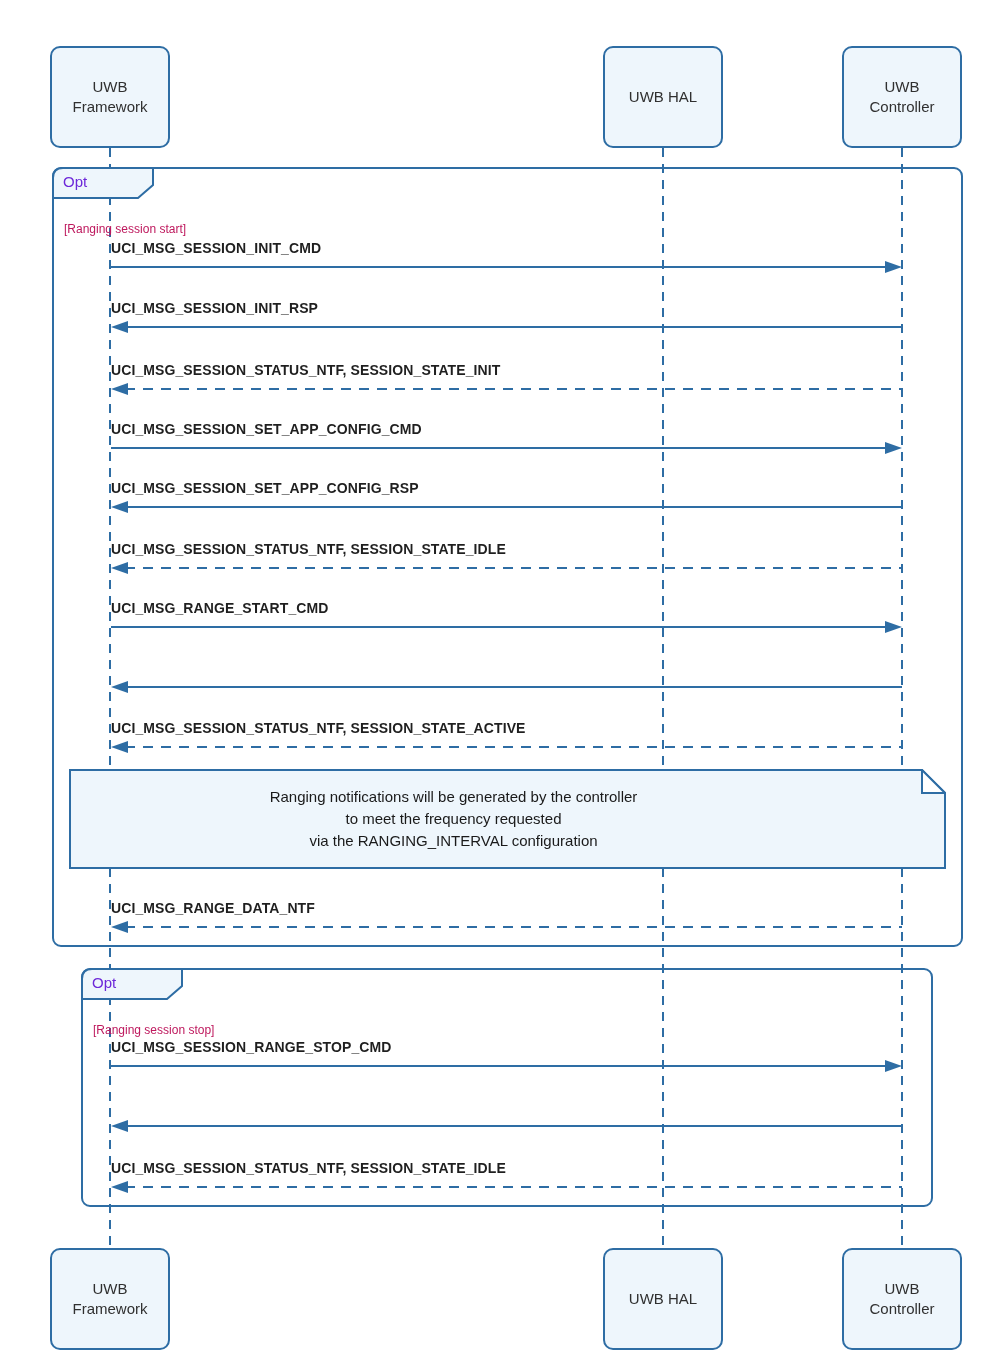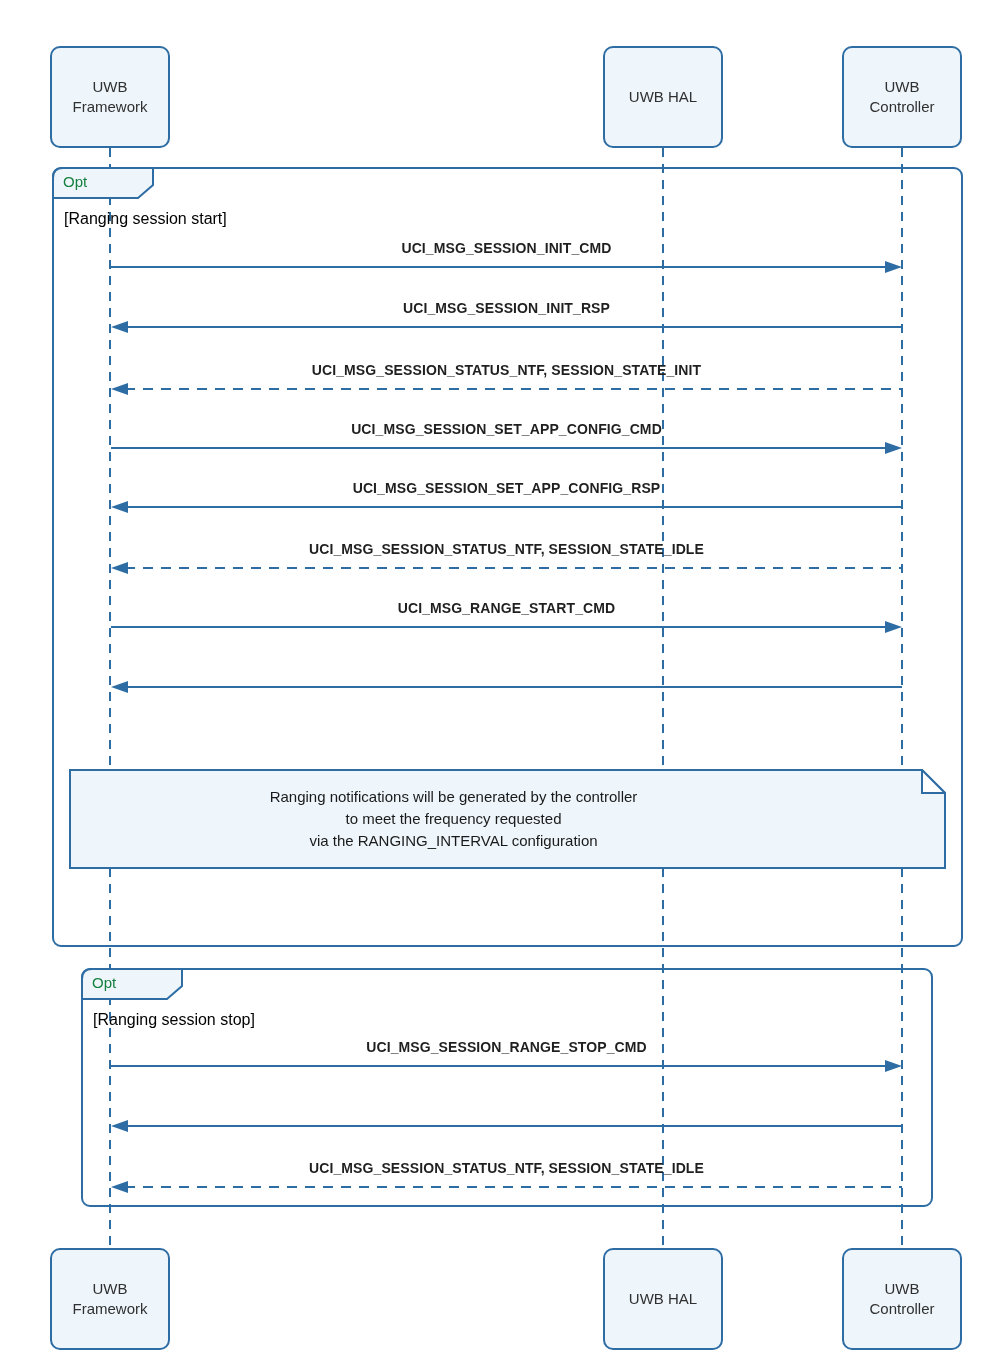"Opt" .opt-tab .opt-label { color: #15803d -> #6d28d9 }
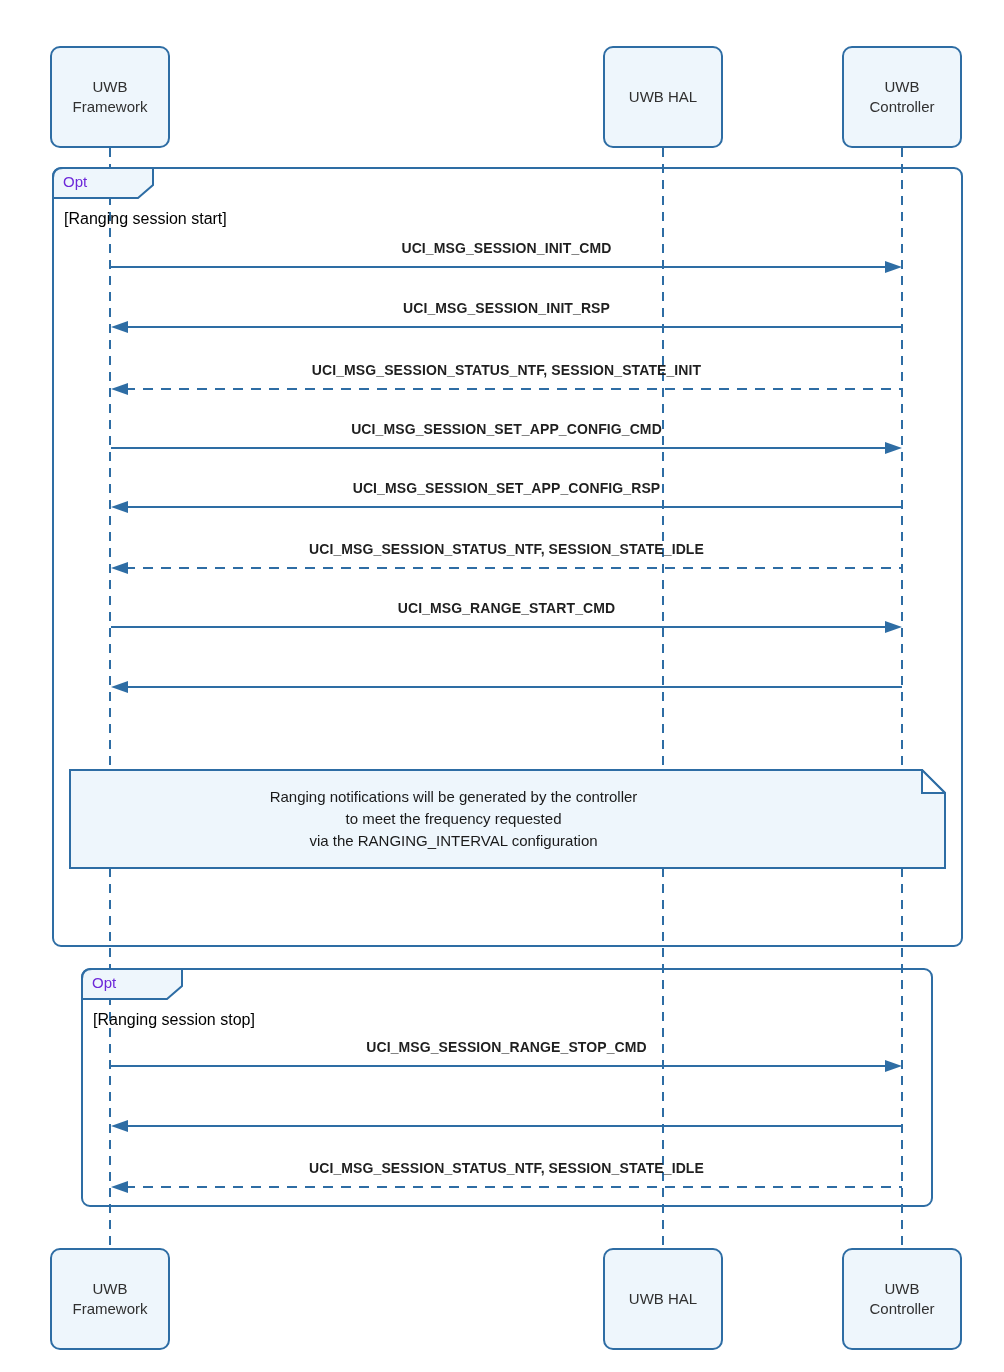"[Ranging session start]" .guard { color: #000000 -> #be185d; font-size: 16px -> 12px; margin-top: none -> 12px }
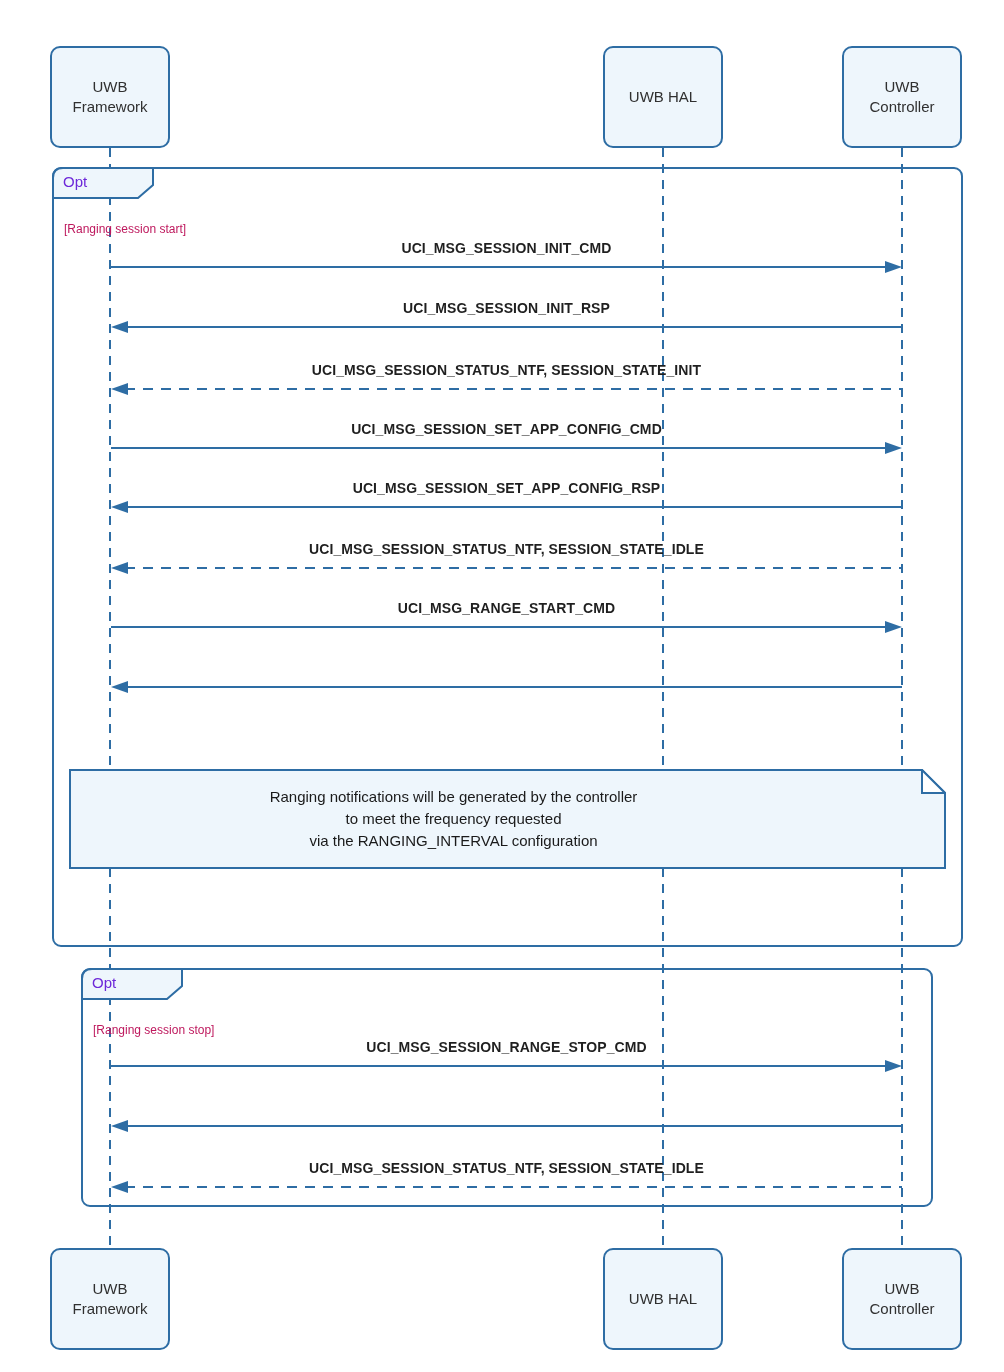"UCI_MSG_SESSION_INIT_CMD" .msg .msg-label { text-align: center -> left }
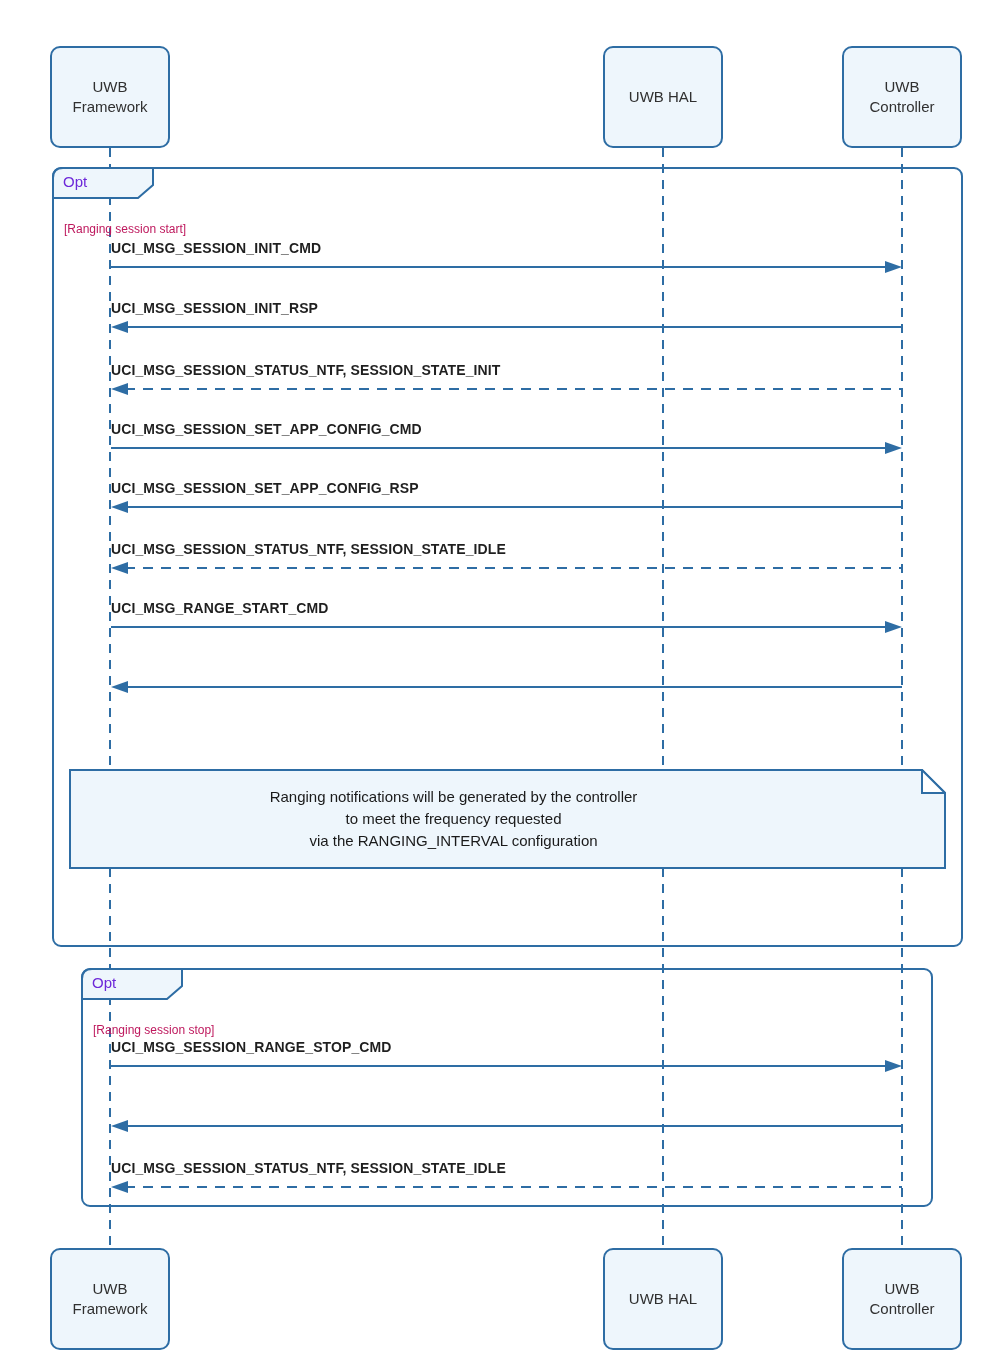"UCI_MSG_SESSION_STATUS_NTF, SESSION_STATE_ACTIVE" div.msg { html: none -> <div> <div>UCI_MSG_SESSION_STATUS_NTF, SESSION_STATE_ACTIVE</div> <div> <div></div> <div></div> </div> </div> }
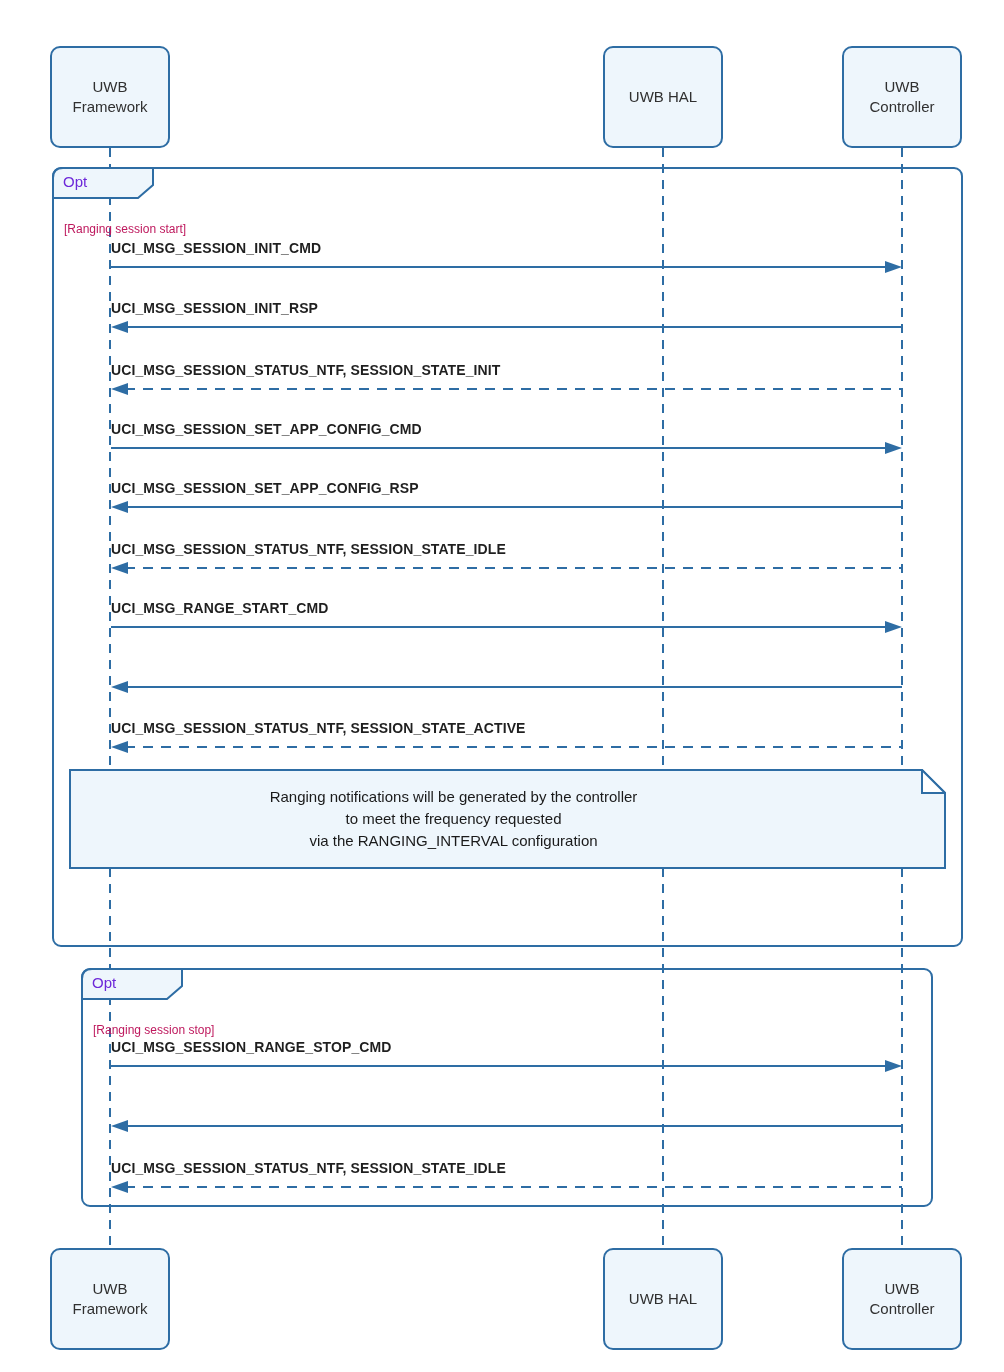"UCI_MSG_RANGE_DATA_NTF" div.msg { html: none -> <div> <div>UCI_MSG_RANGE_DATA_NTF</div> <div> <div></div> <div></div> </div> </div> }
